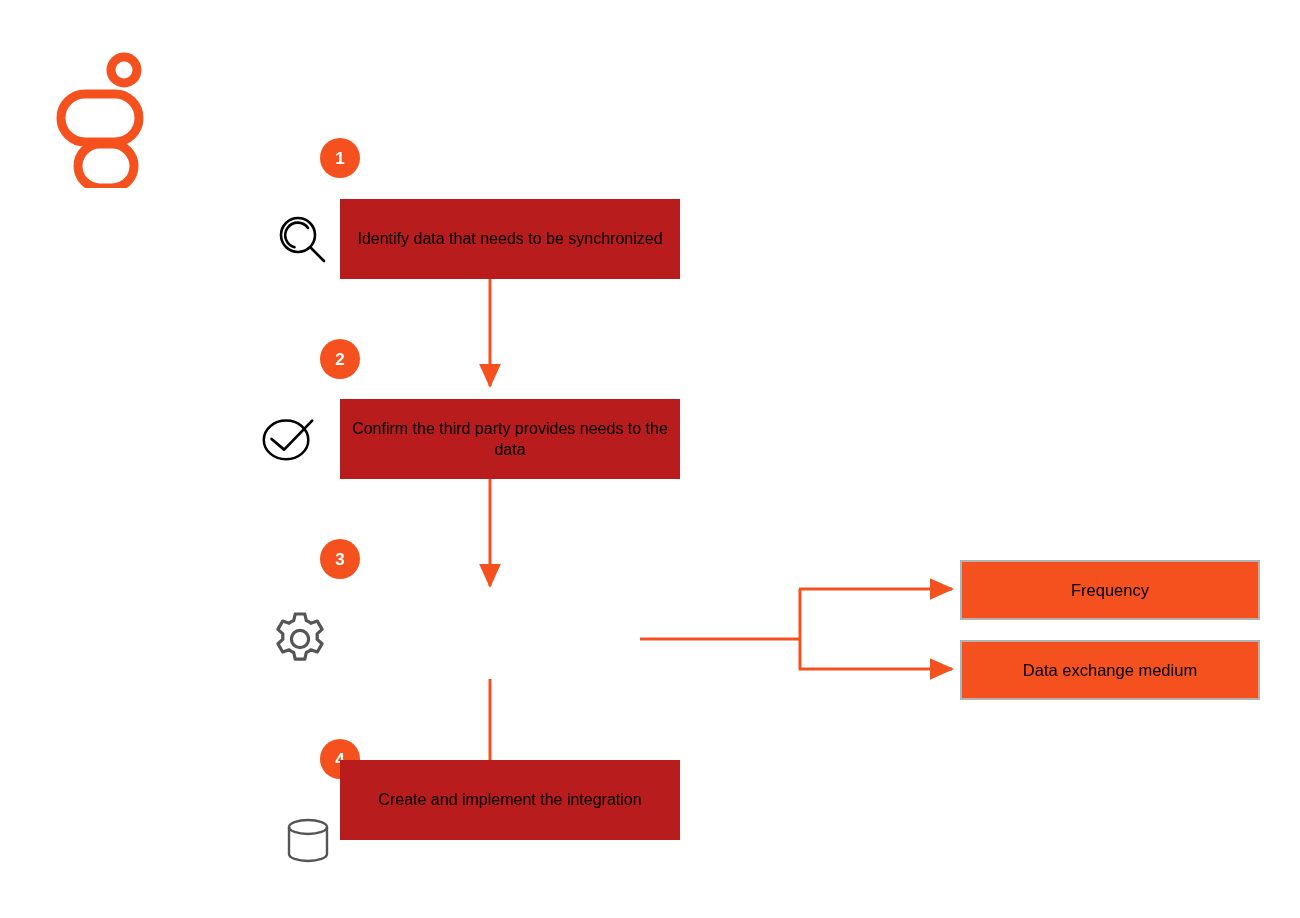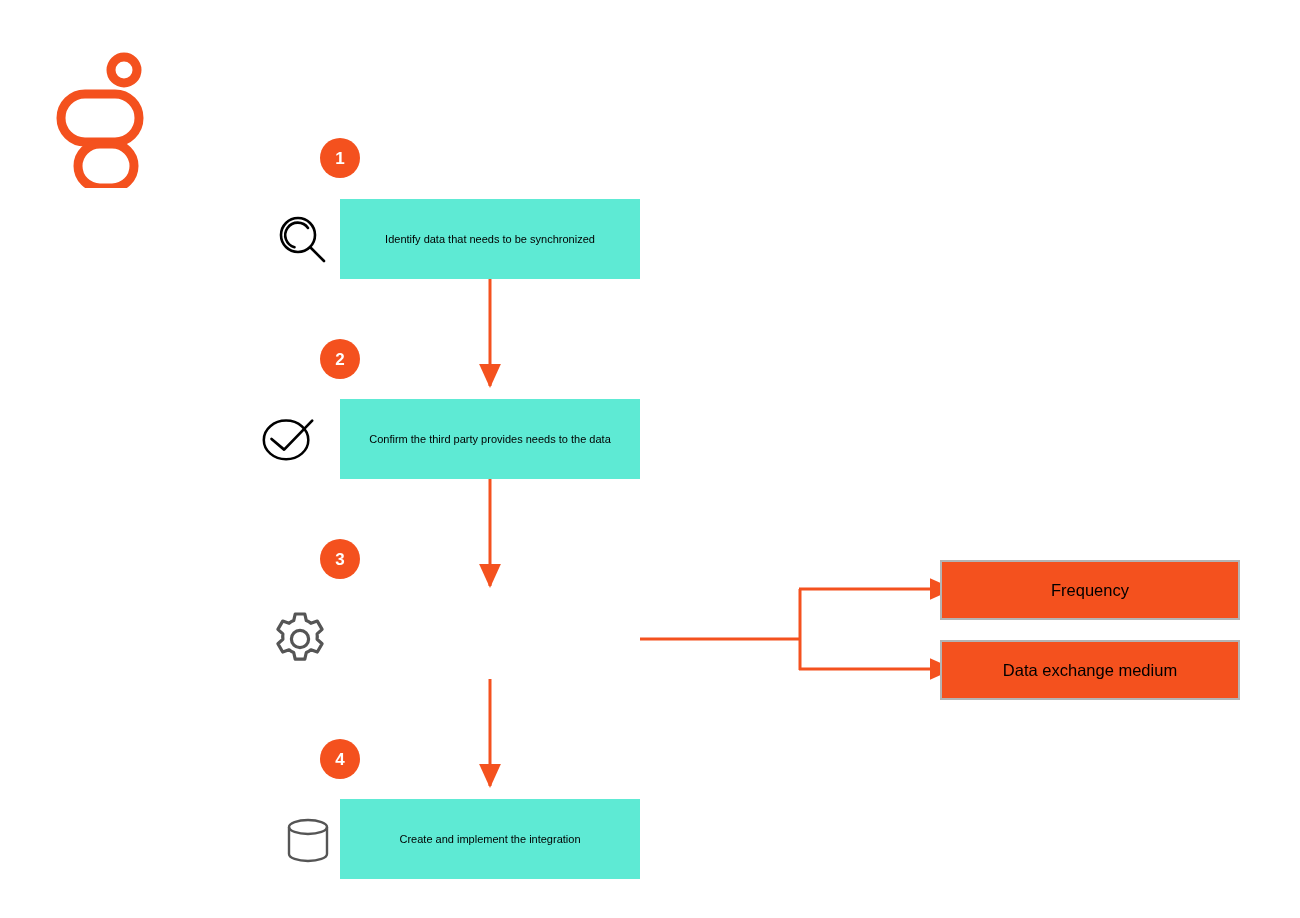"Identify data that needs to" .gbox { background: #5eead4 -> #b91c1c; font-size: 11px -> 16px; width: 300px -> 340px }
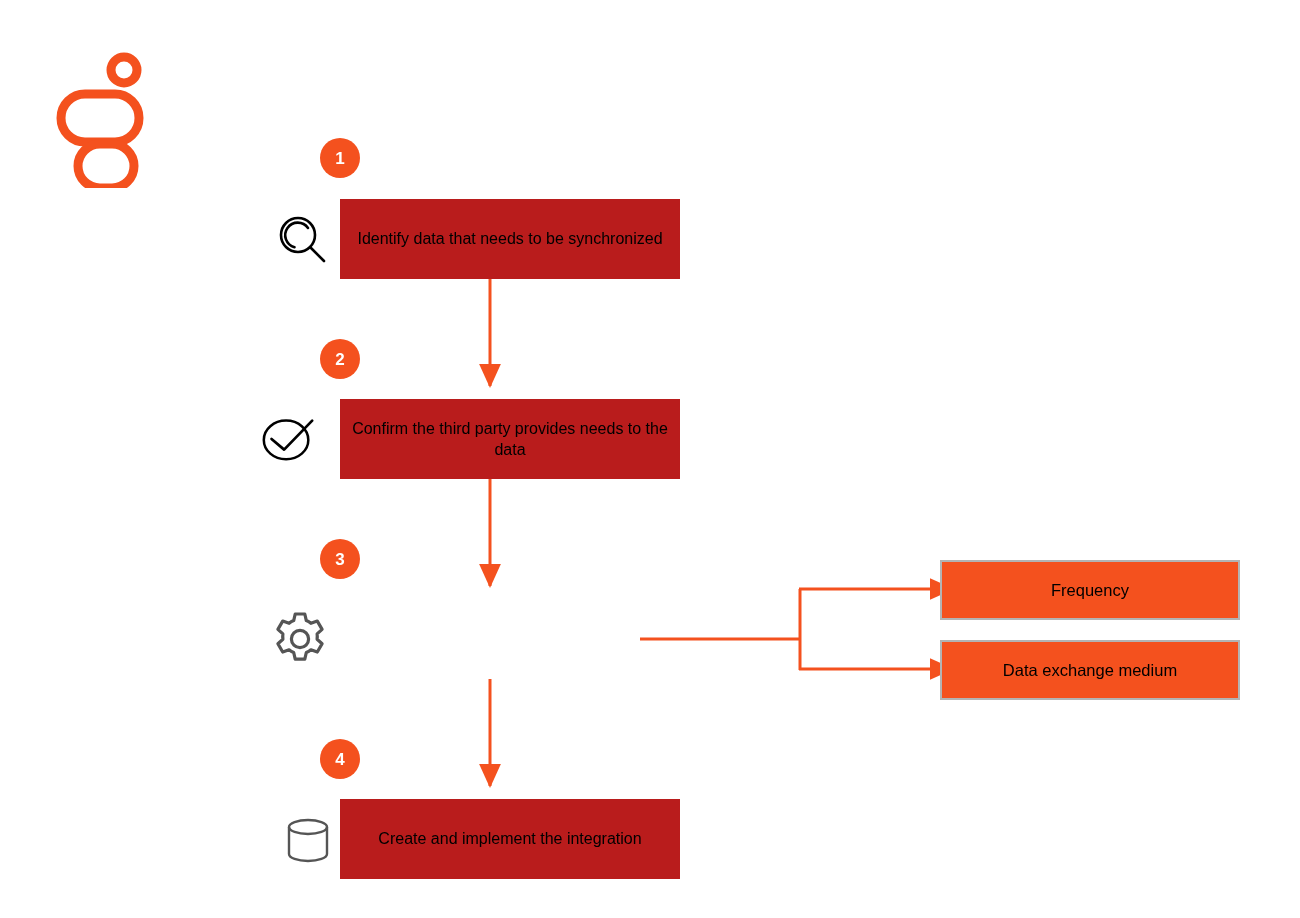"Frequency" .obox { left: 940px -> 960px }
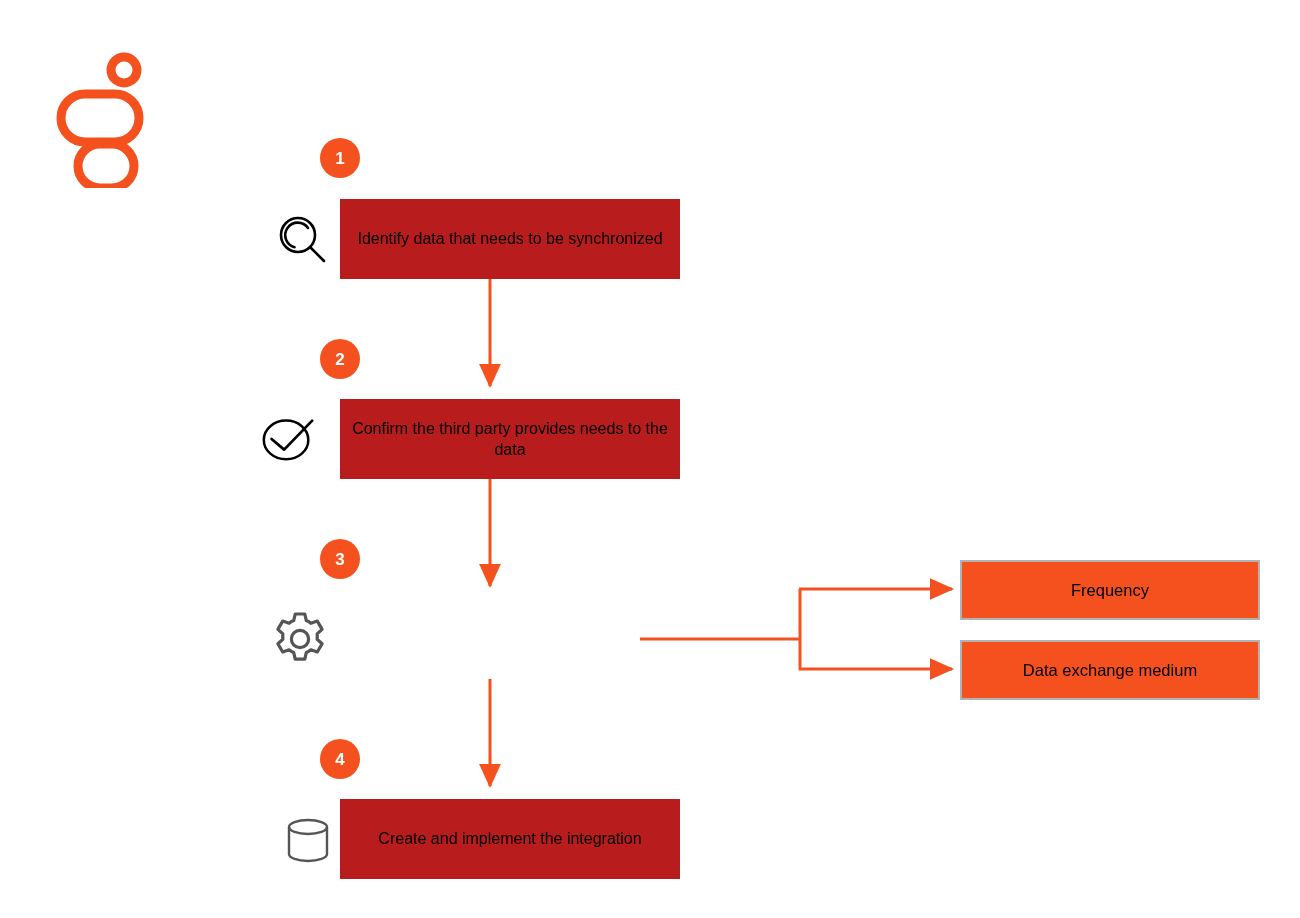"Create and implement the integration" div.gbox { top: 799px -> 760px }
